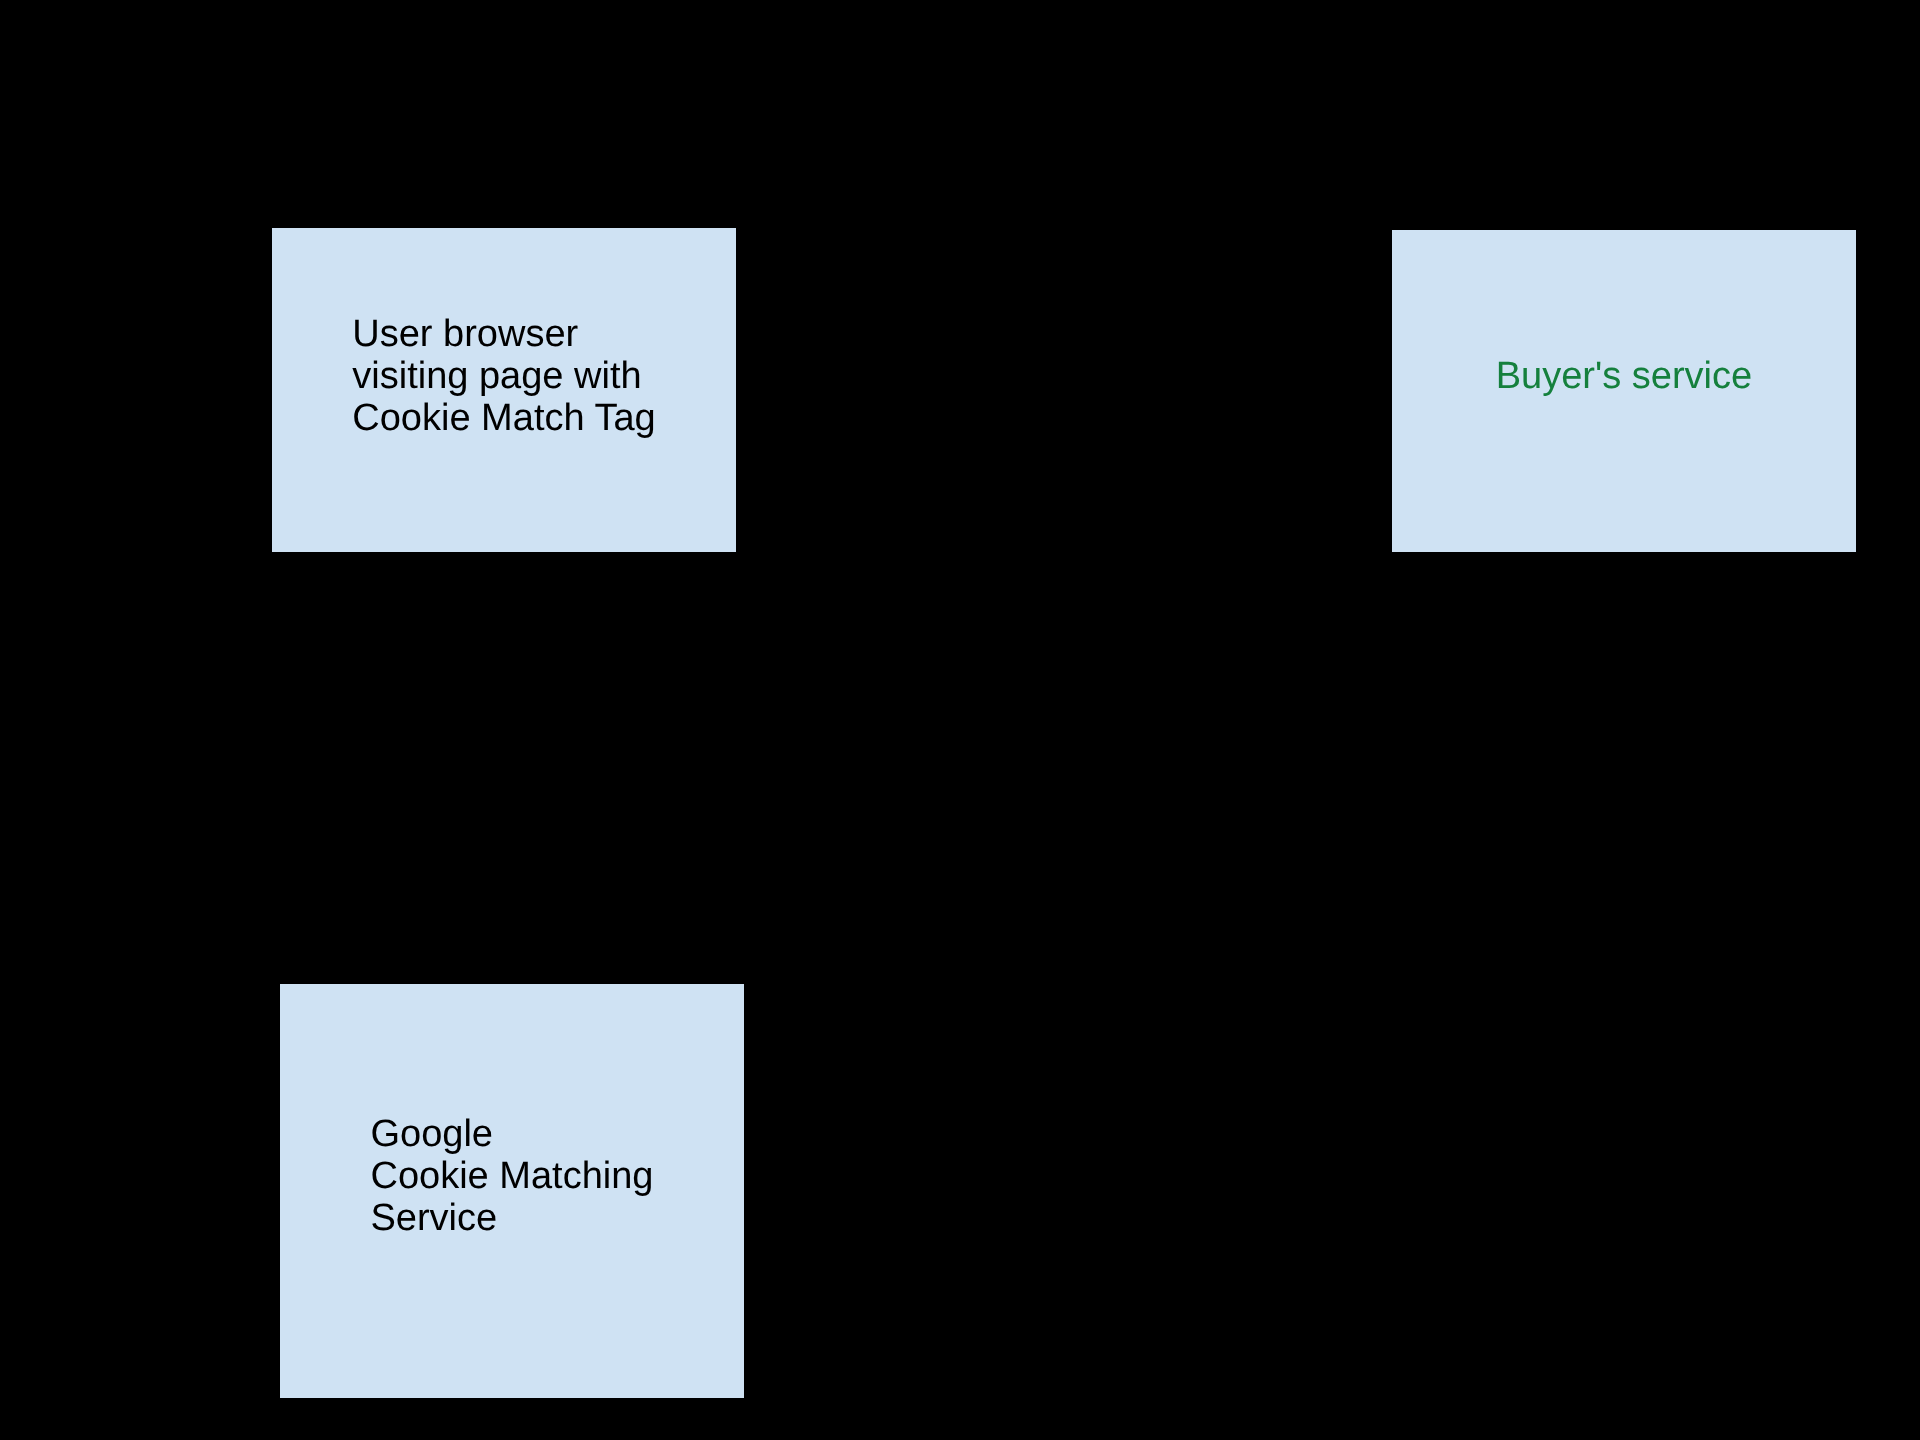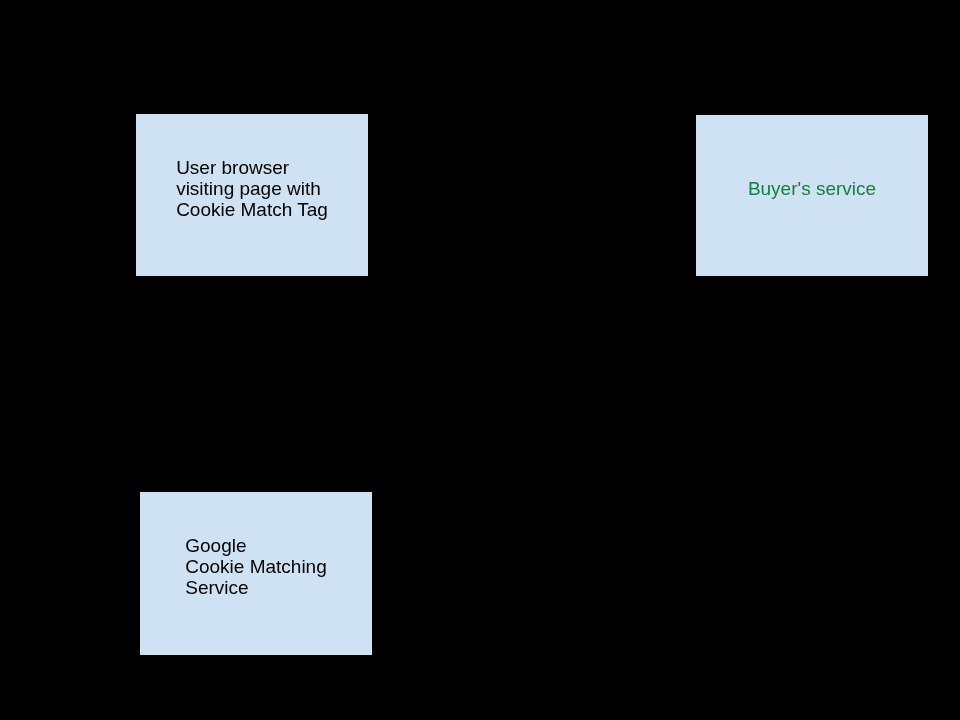"Google" #node-google-cms { height: 163px -> 207px }
